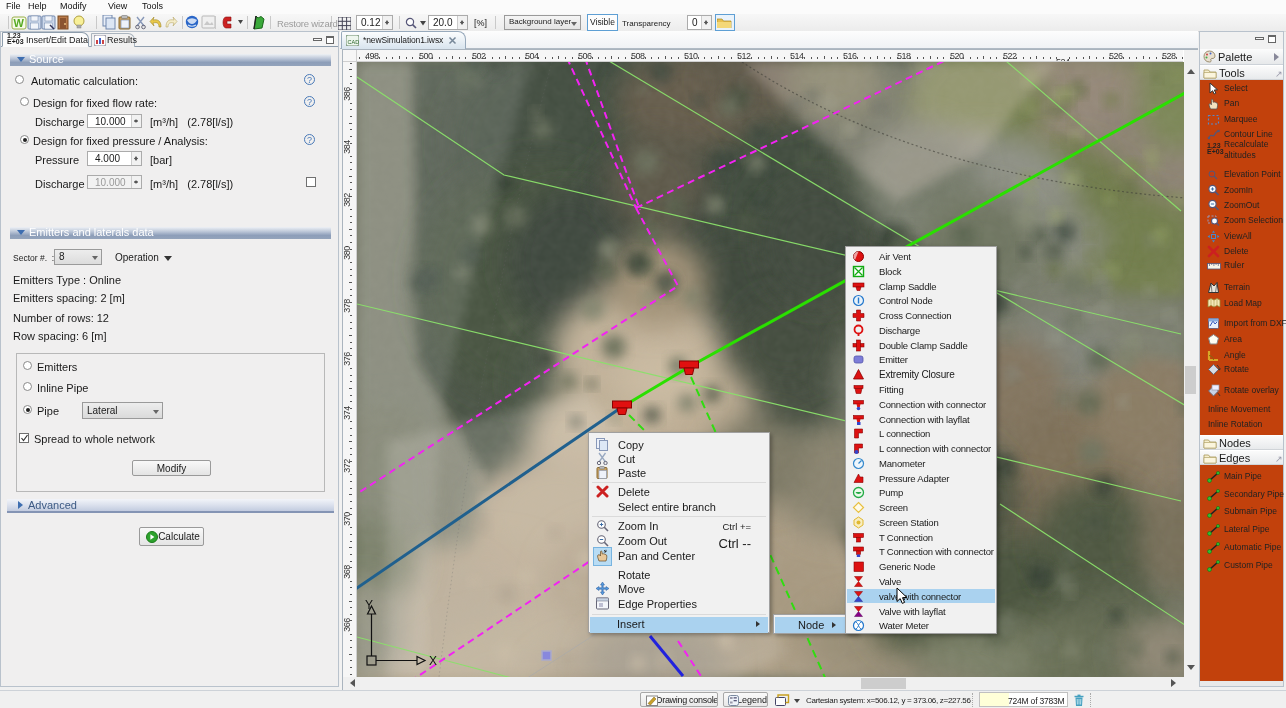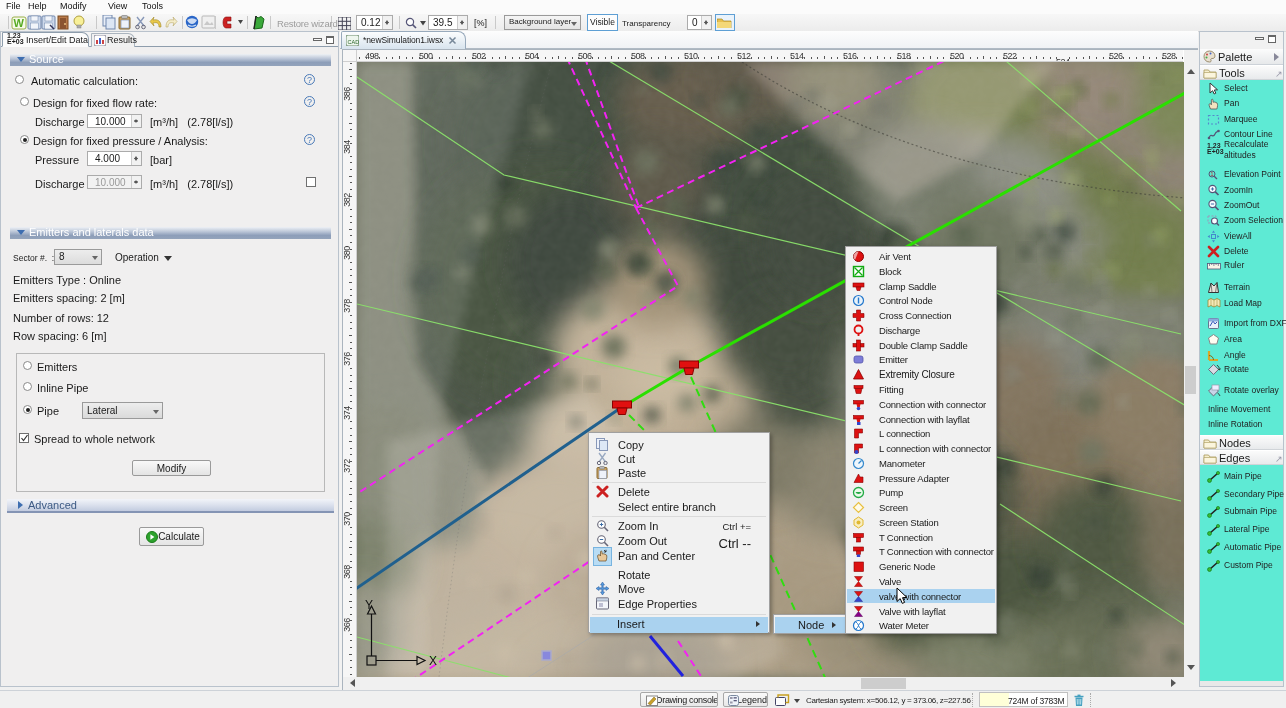"39.5" span.v { text: 39.5 -> 20.0 }
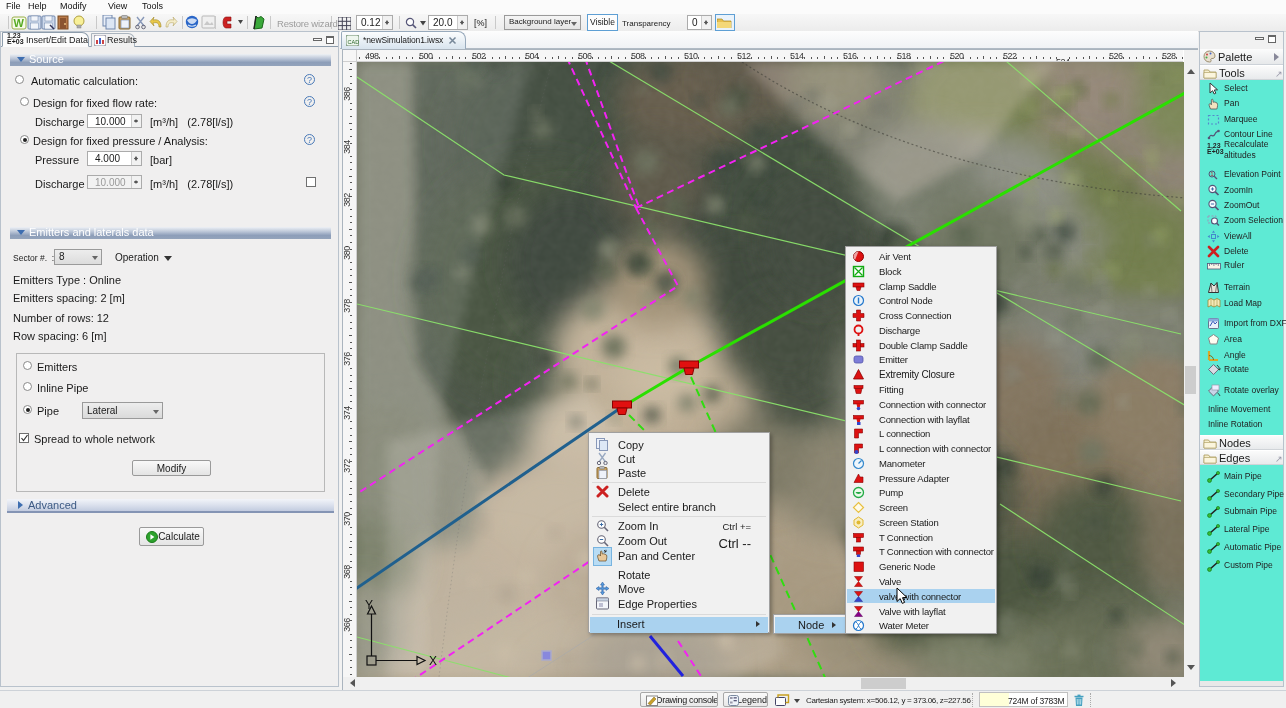"Palette" div.abs { background: #5eead4 -> #c2410c }
